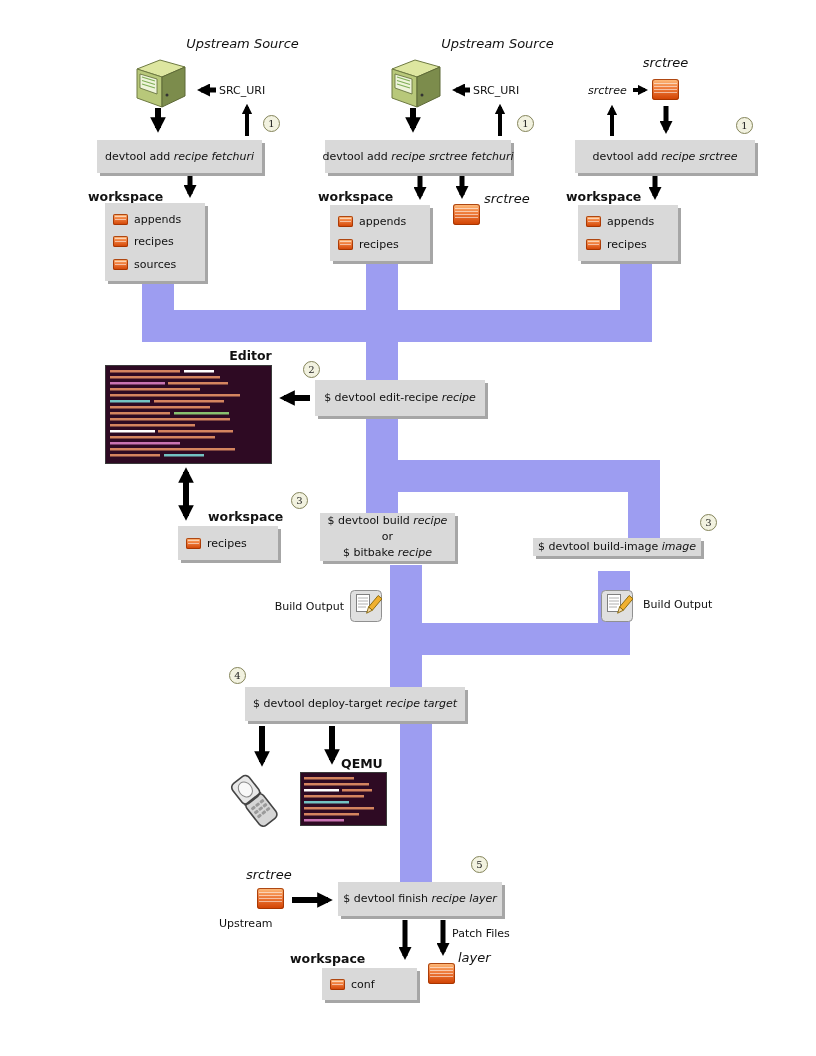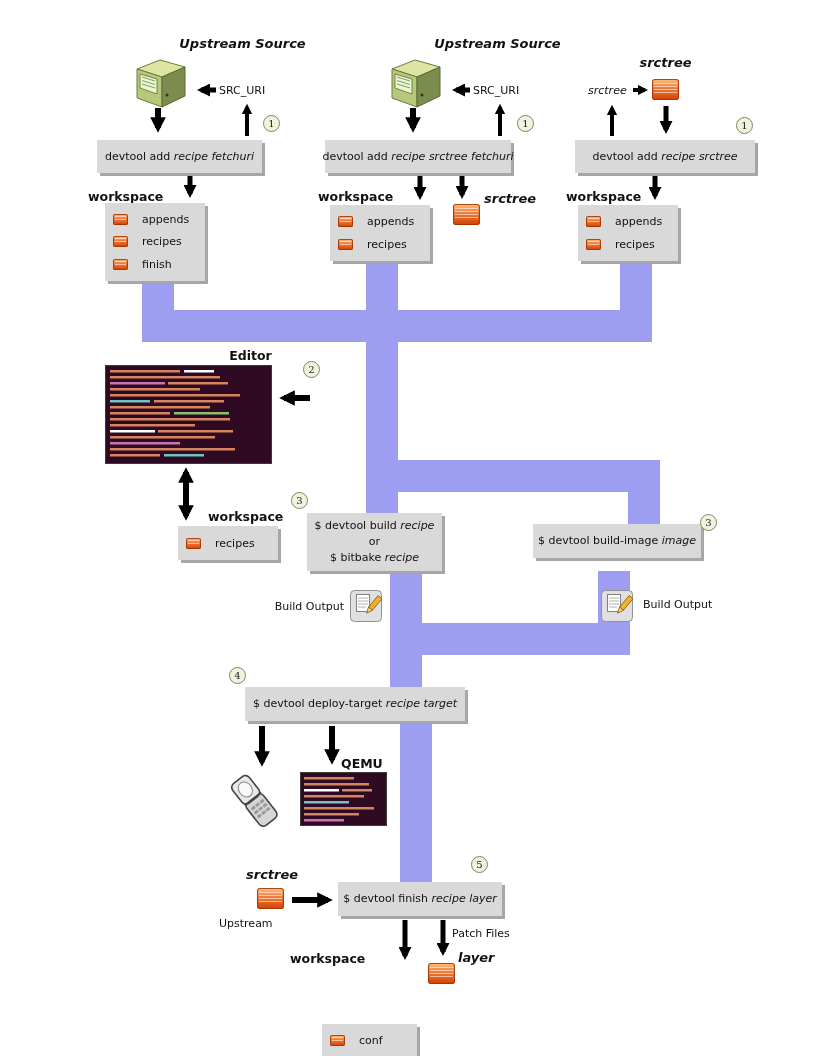"Upstream Source" .title { font-weight: bold -> normal }
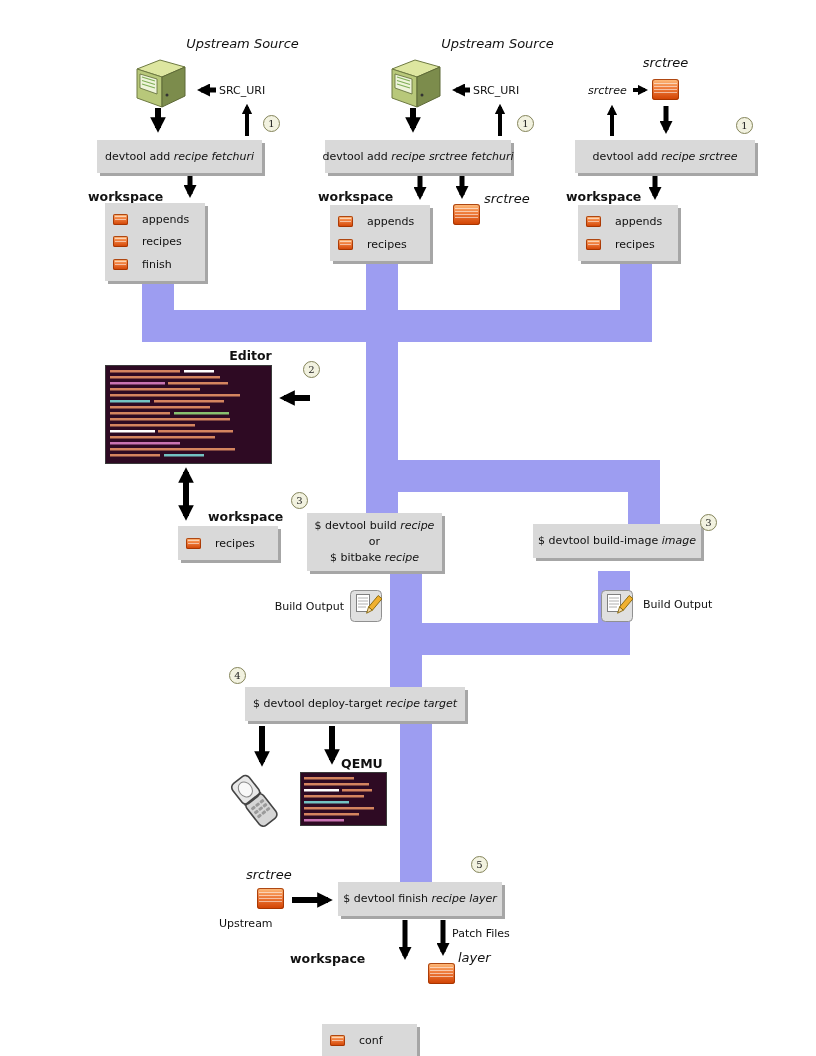"appends" .wsrow { gap: 14px -> 6px }
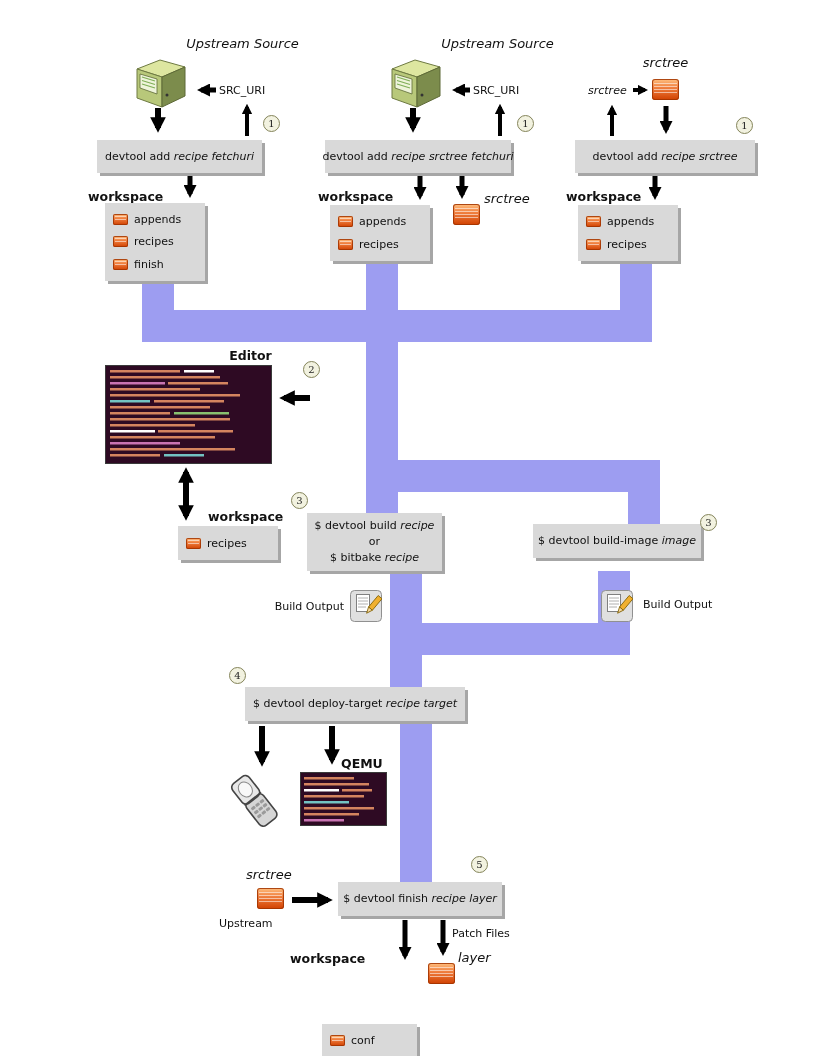"finish" span { text: finish -> sources }
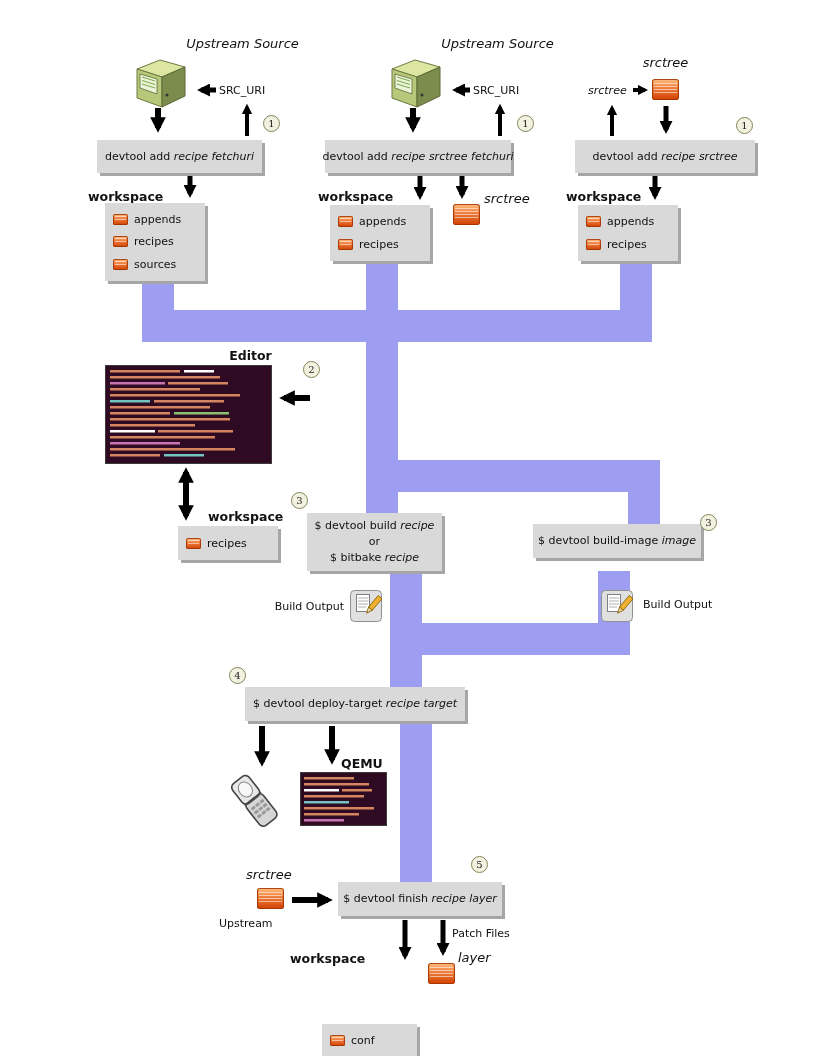"$ devtool edit-recipe recipe" div.cmdbox { html: none -> <div> <div><span>$ devtool edit-recipe </span><i>recipe</i></div> </div> }
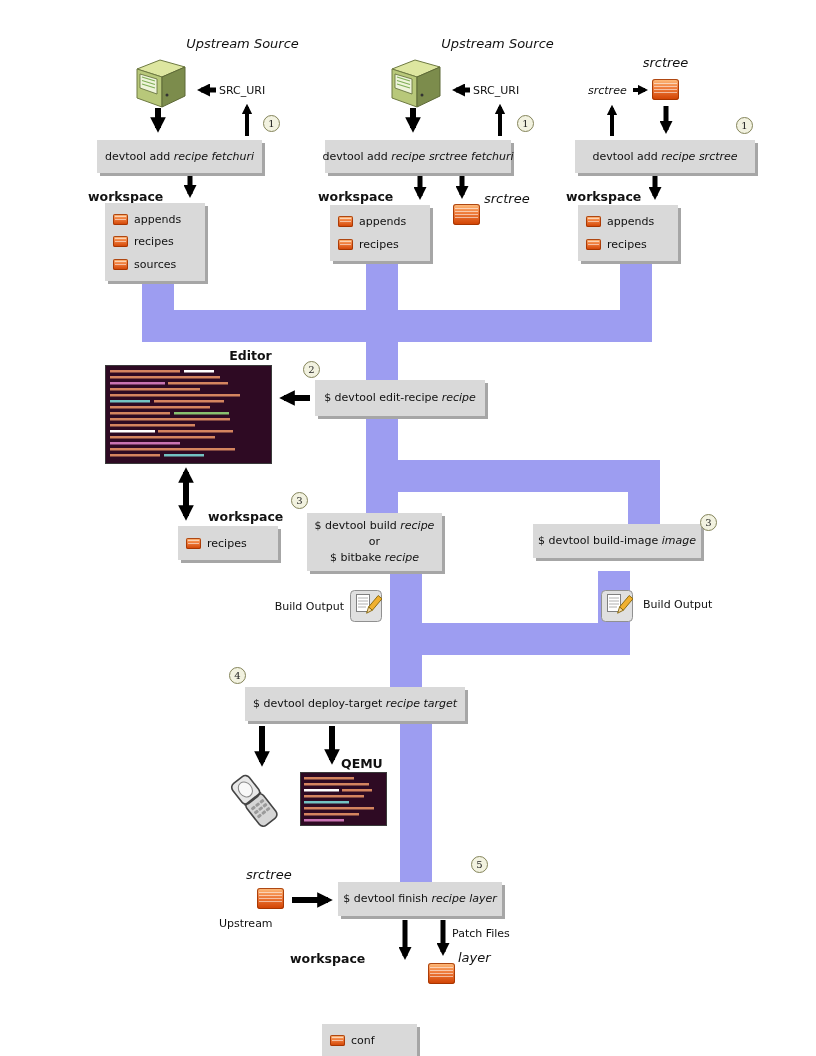"$ devtool build recipe" div.cmdbox { height: 58px -> 48px; left: 307px -> 320px }
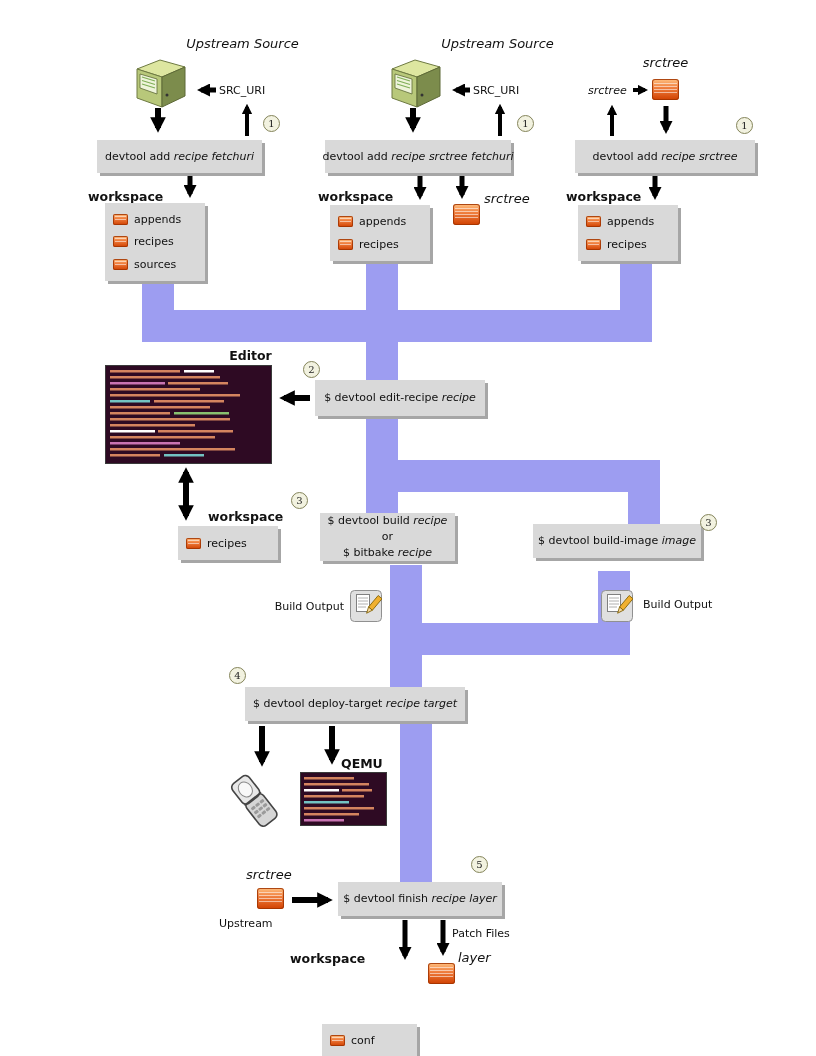"$ devtool build-image image" div.cmdbox { height: 34px -> 18px; top: 524px -> 538px }
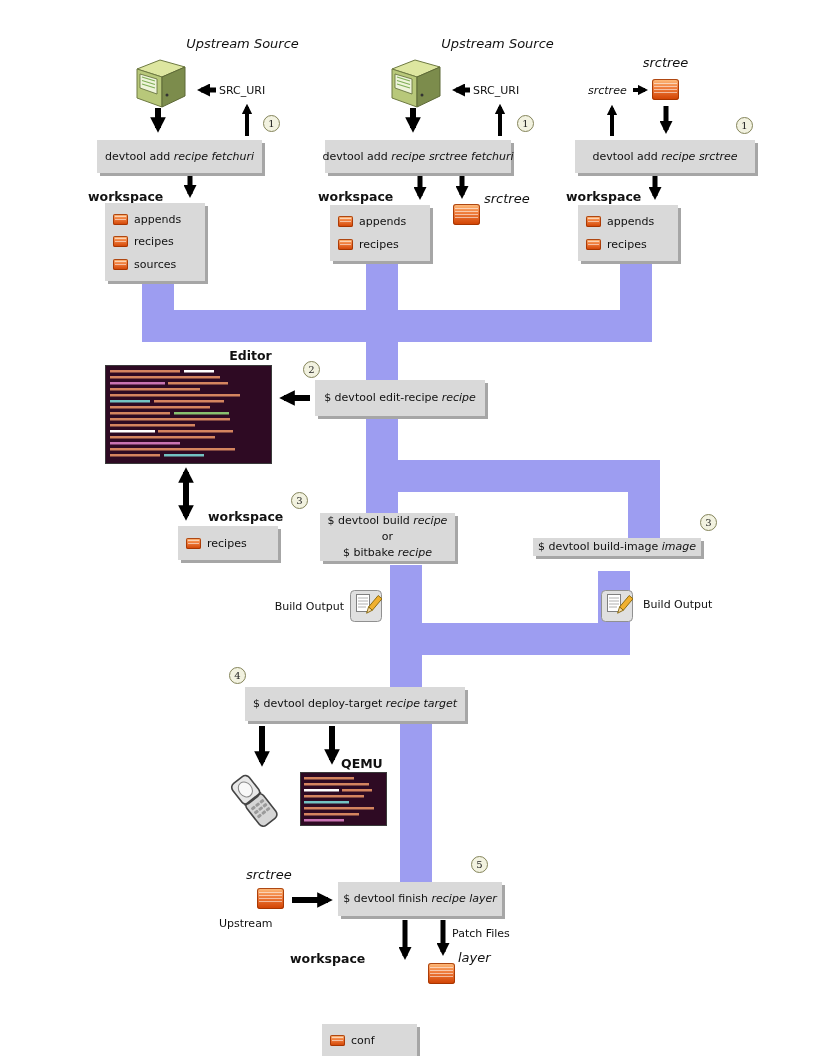"conf" div.wsbox { top: 1024px -> 968px }
